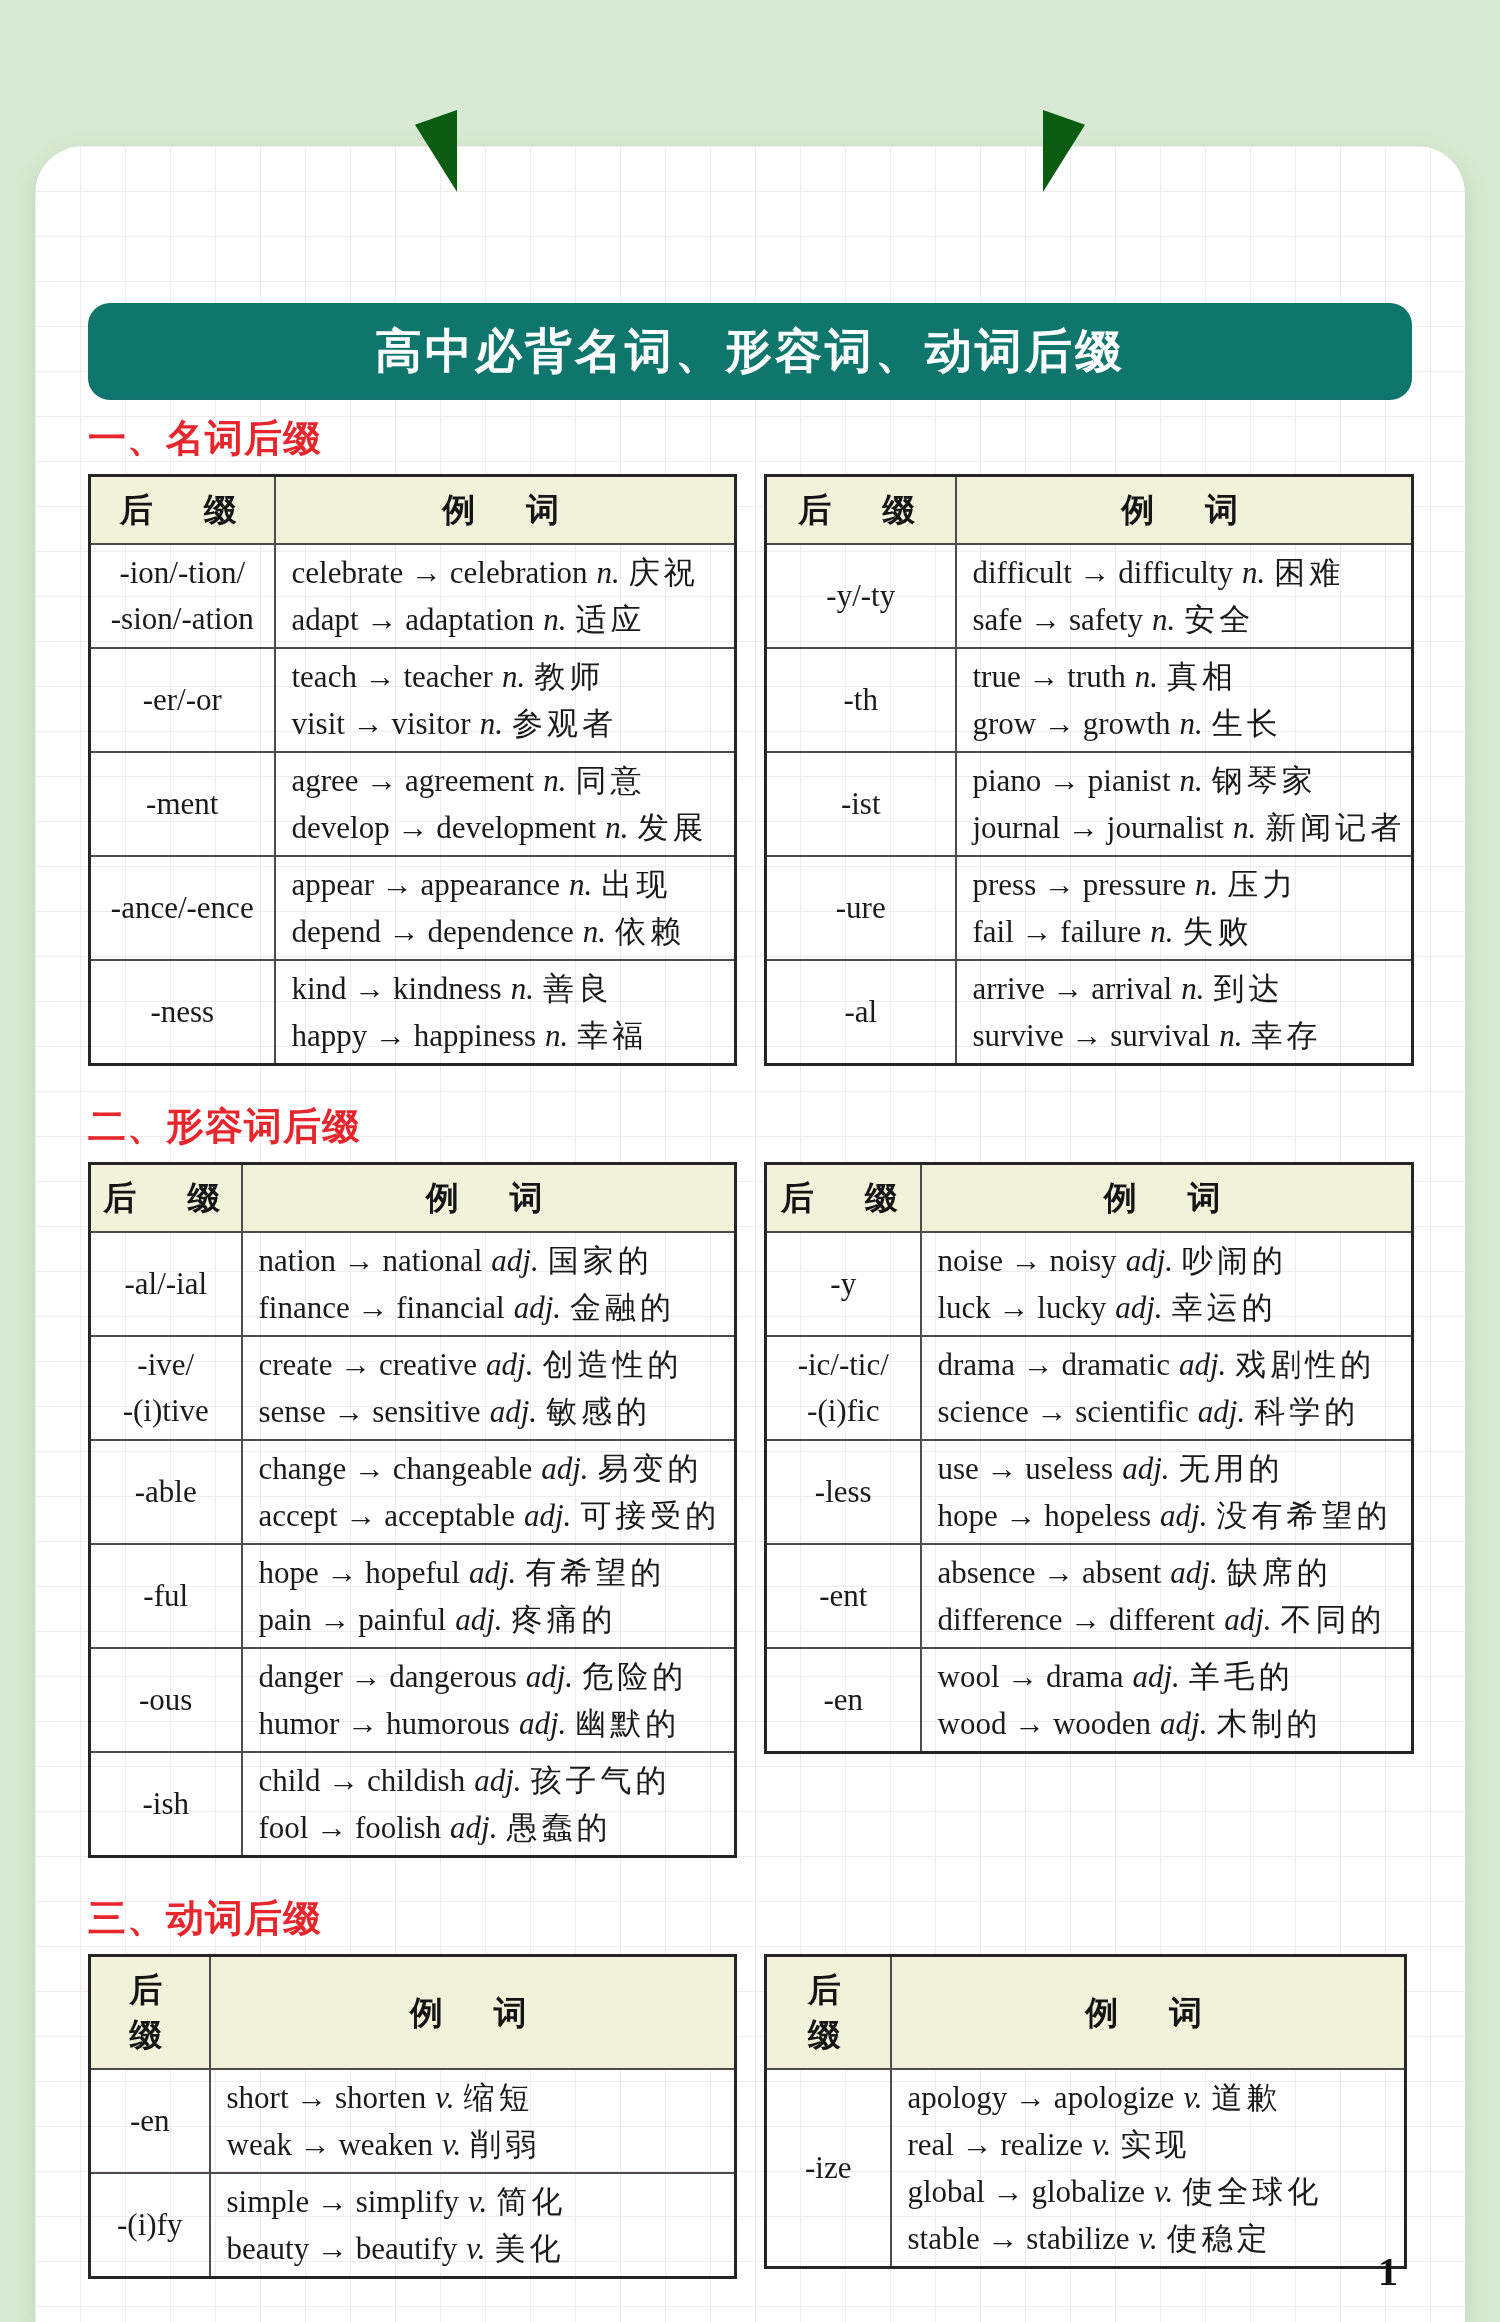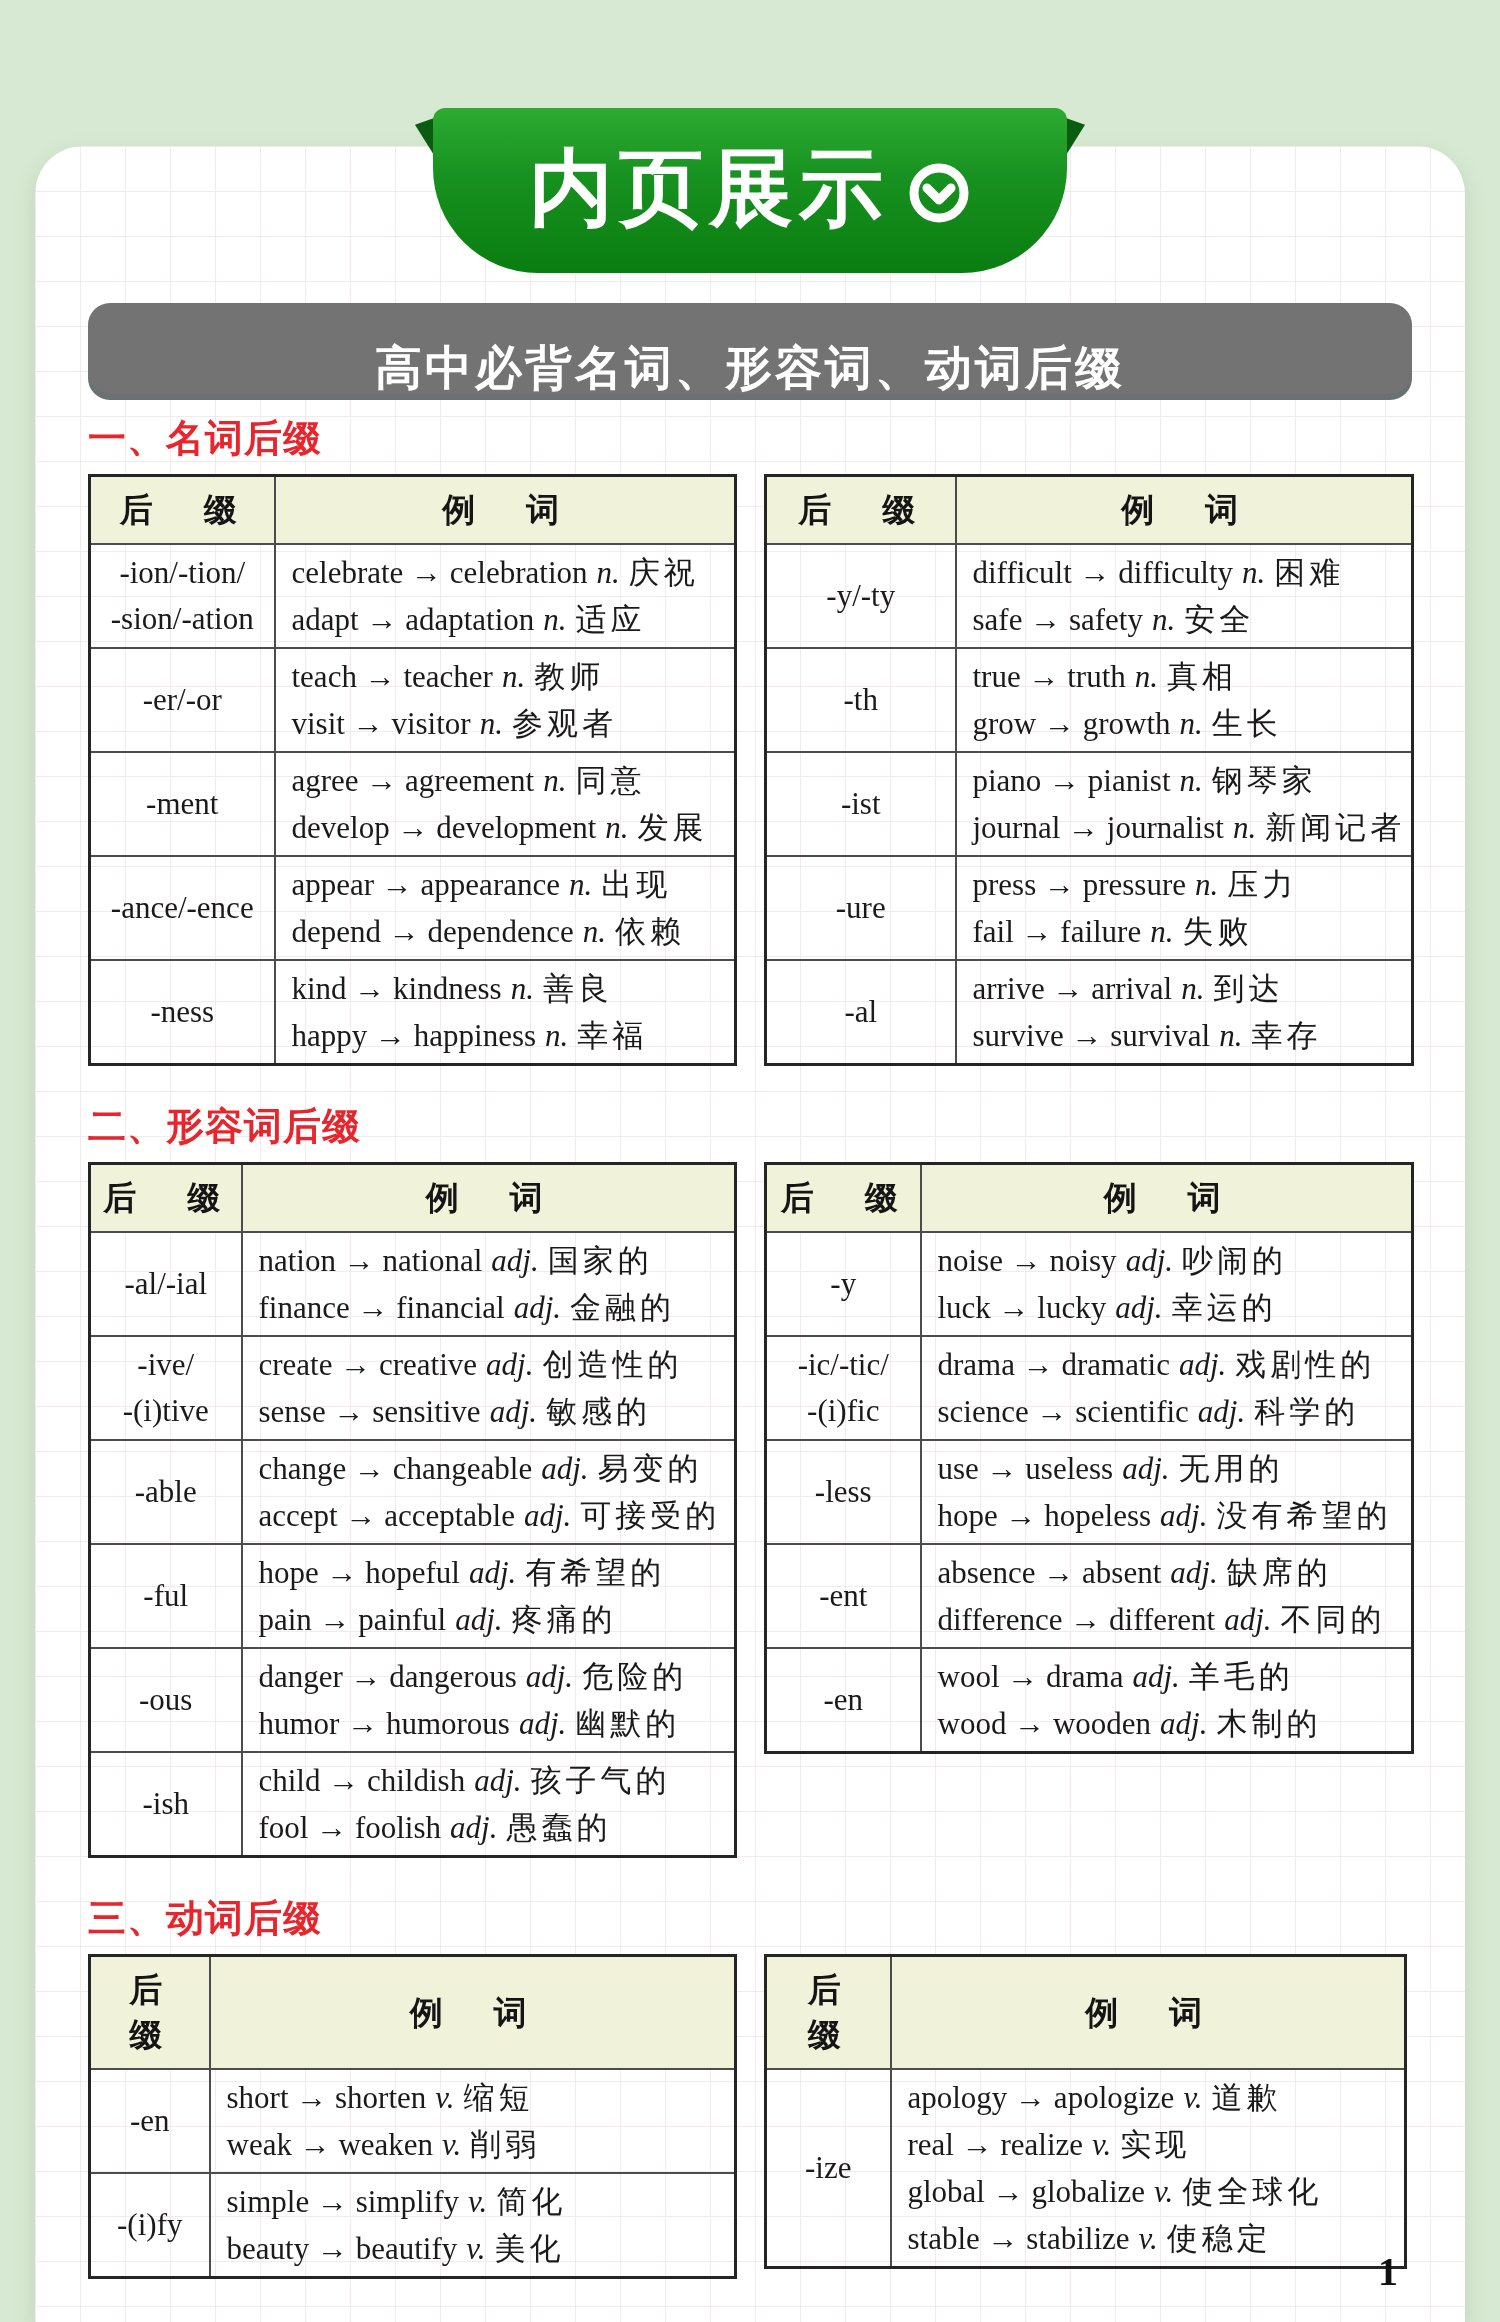"内页展示" div.ribbon-body { html: <div> <span>内页展示</span> <svg> <circle></circle> <polyline></polyline> </svg> </div> -> none }
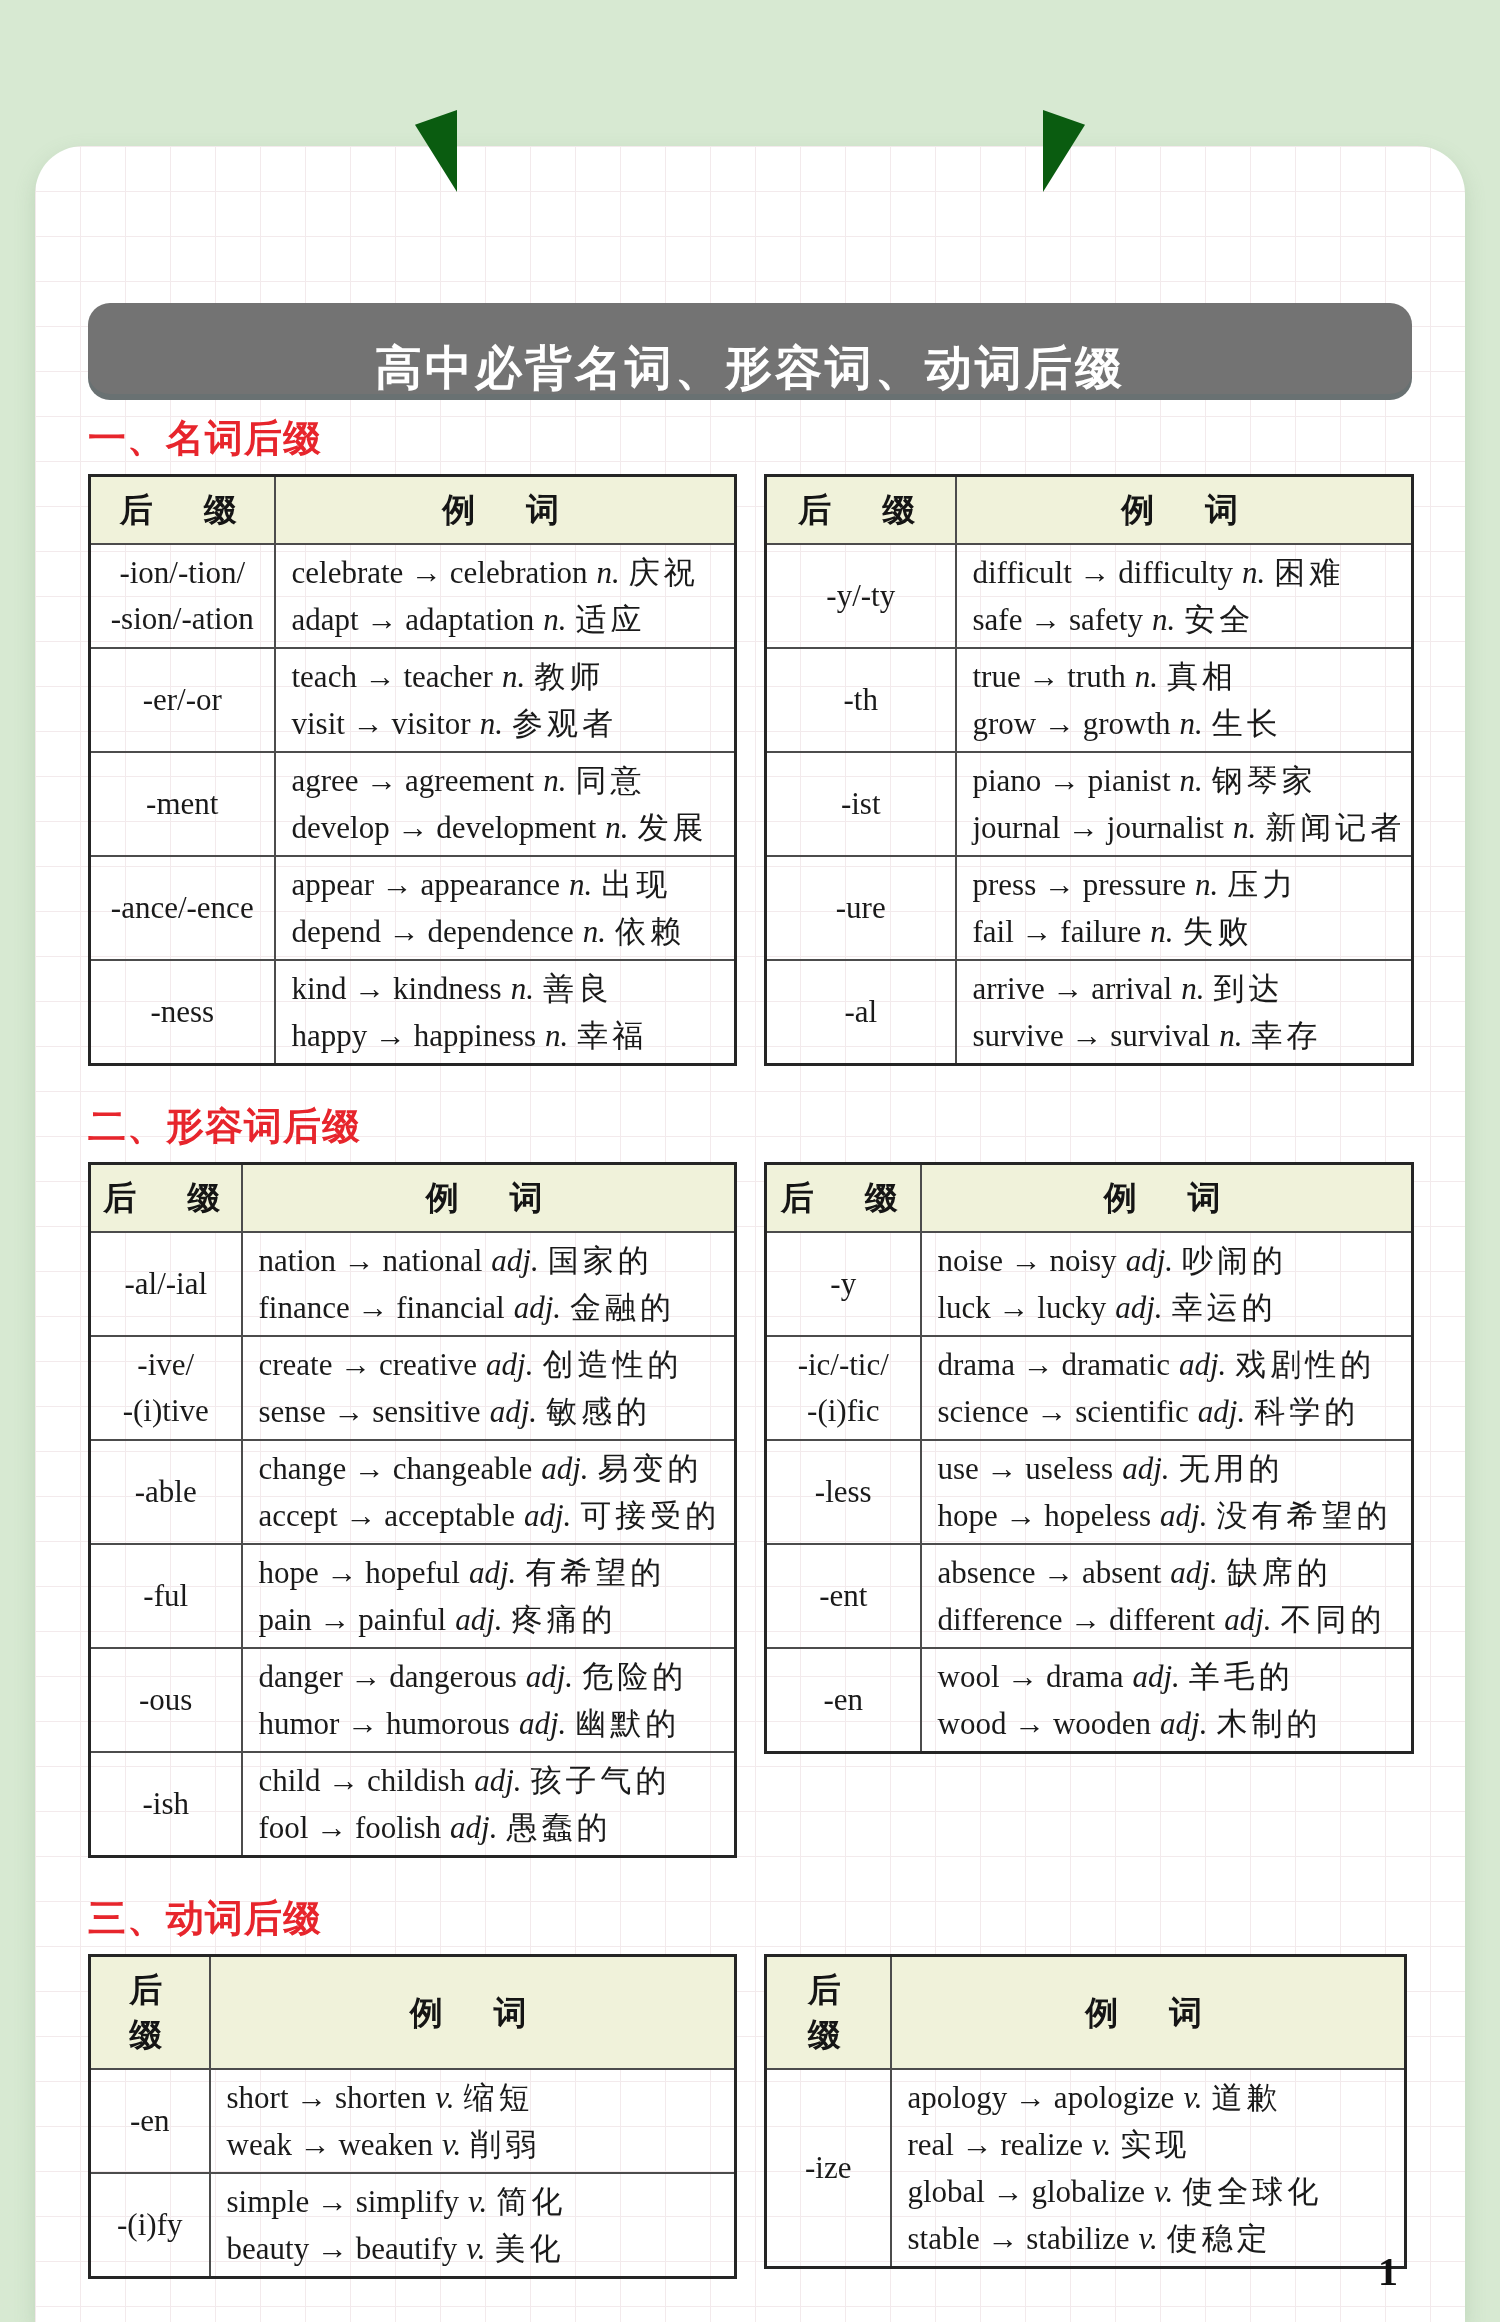"高中必背名词、形容词、动词后缀" .banner { align-items: flex-end -> center; background: #737373 -> #0f766e }
